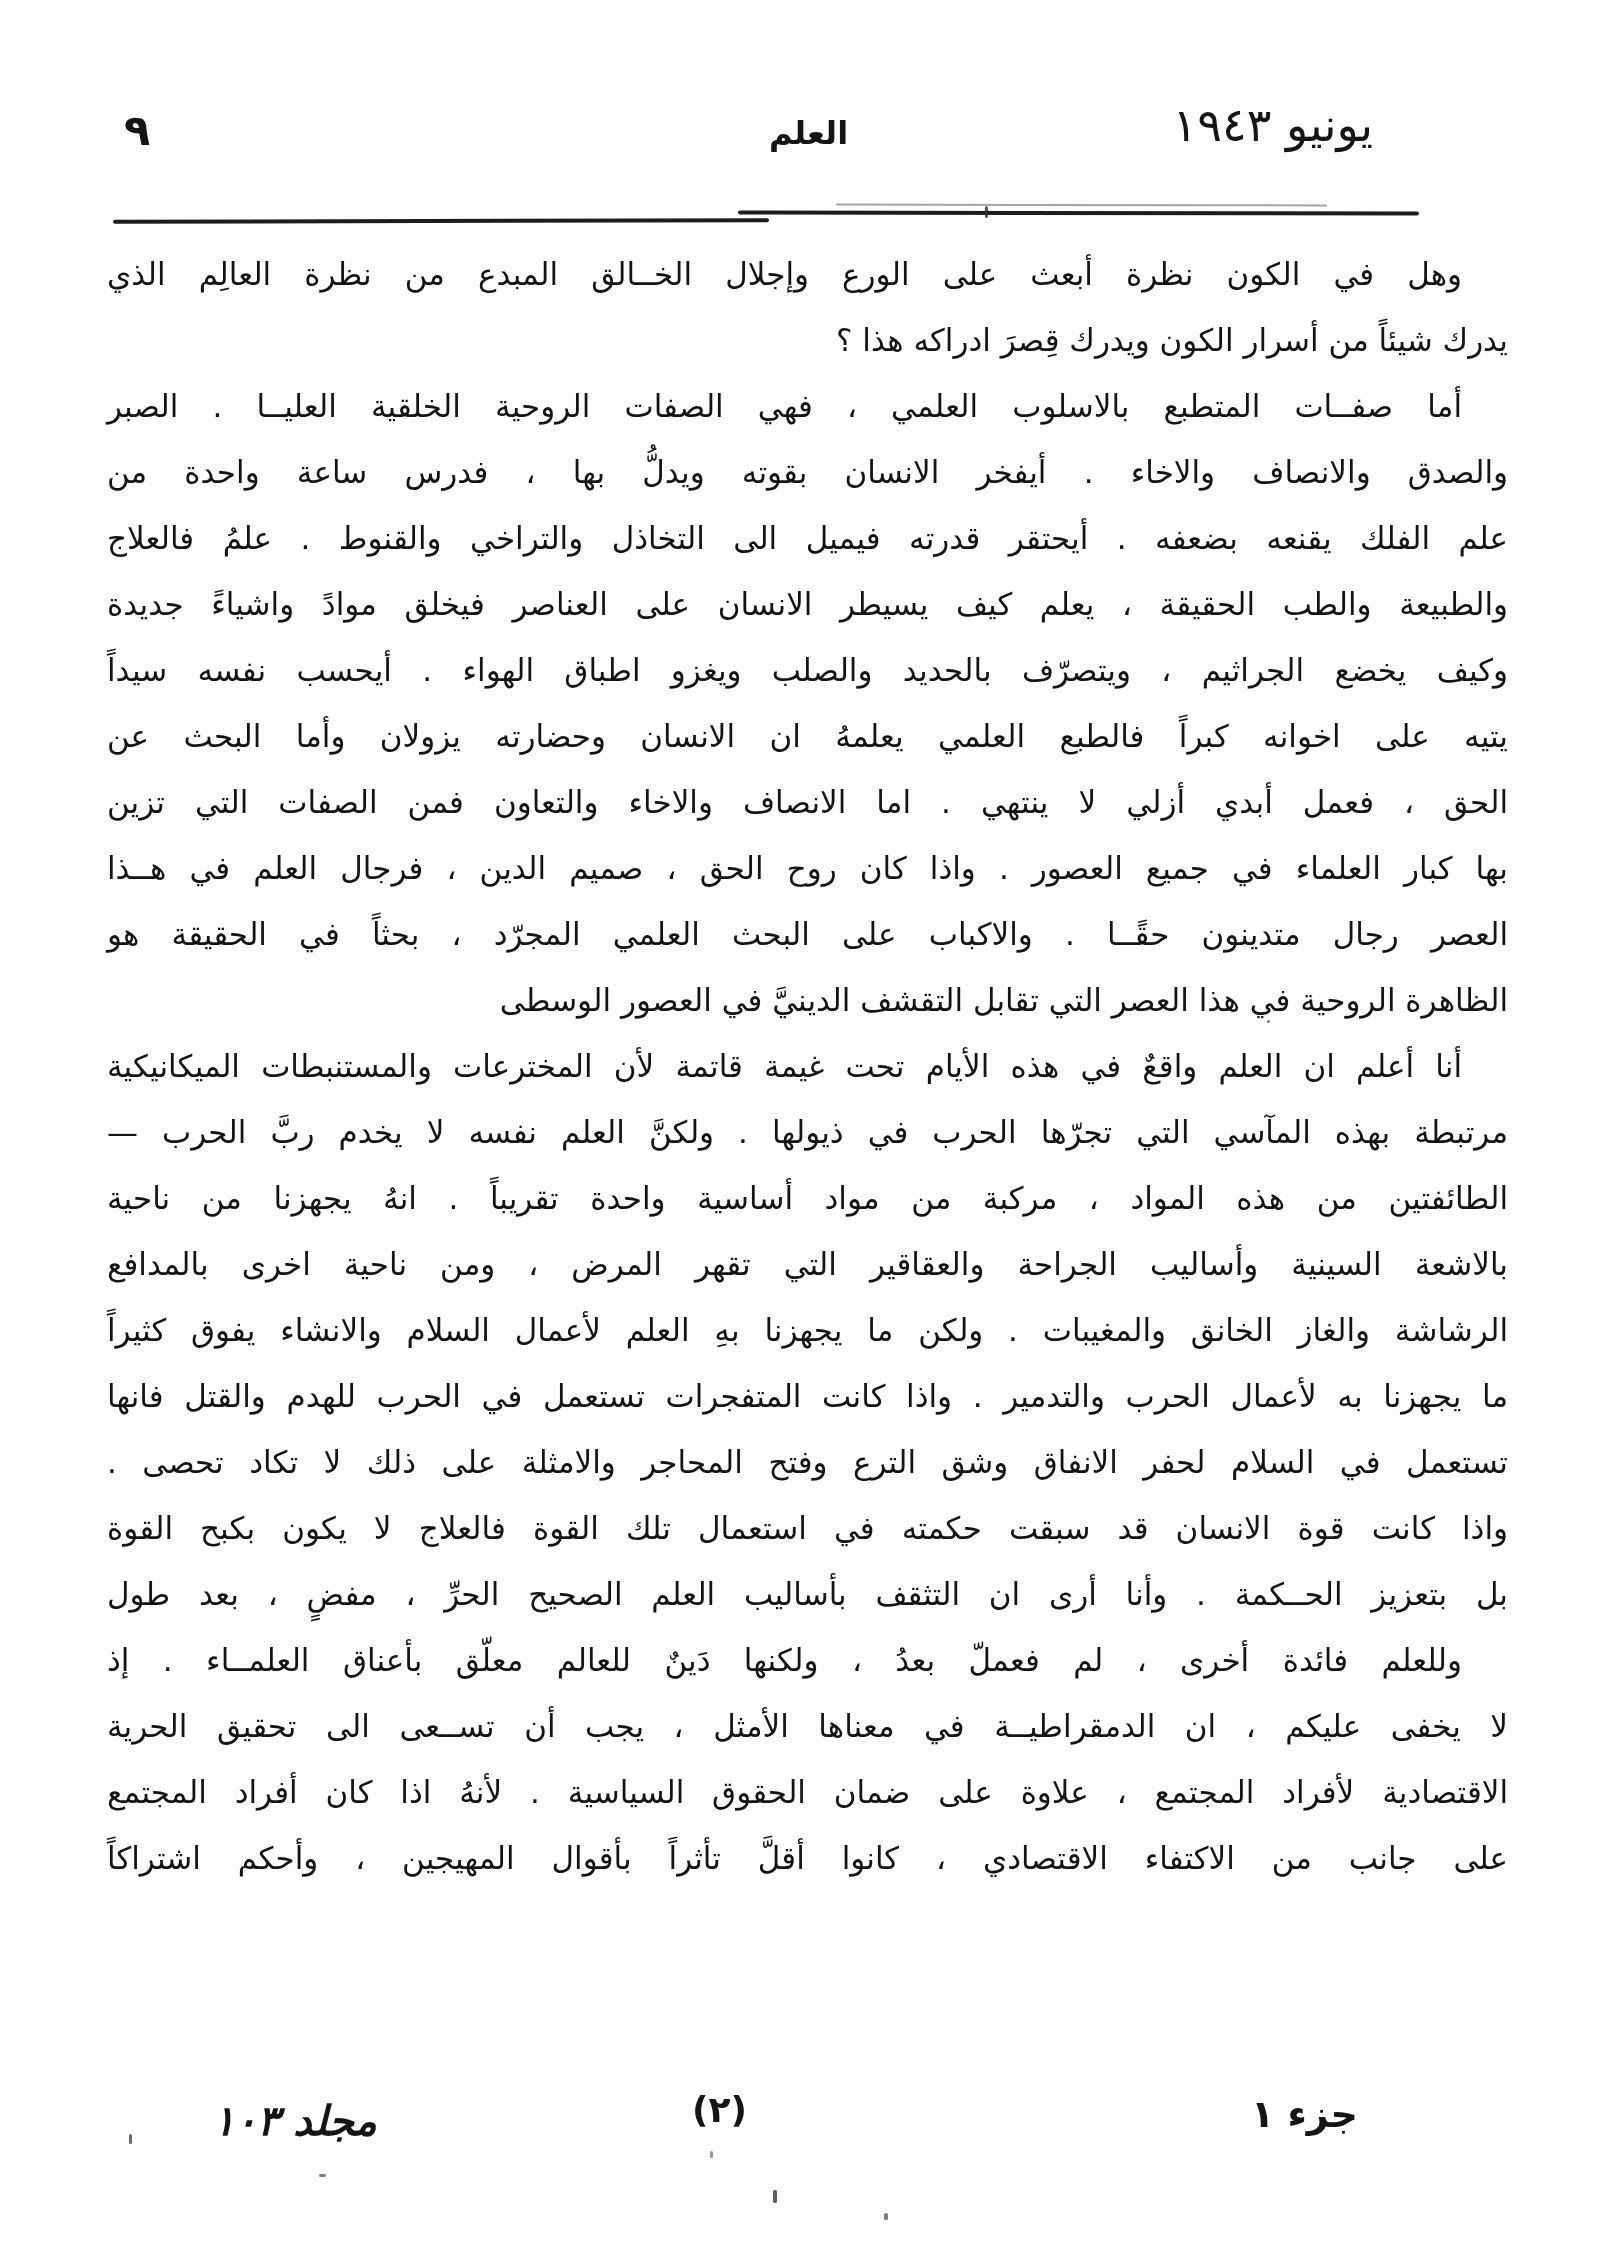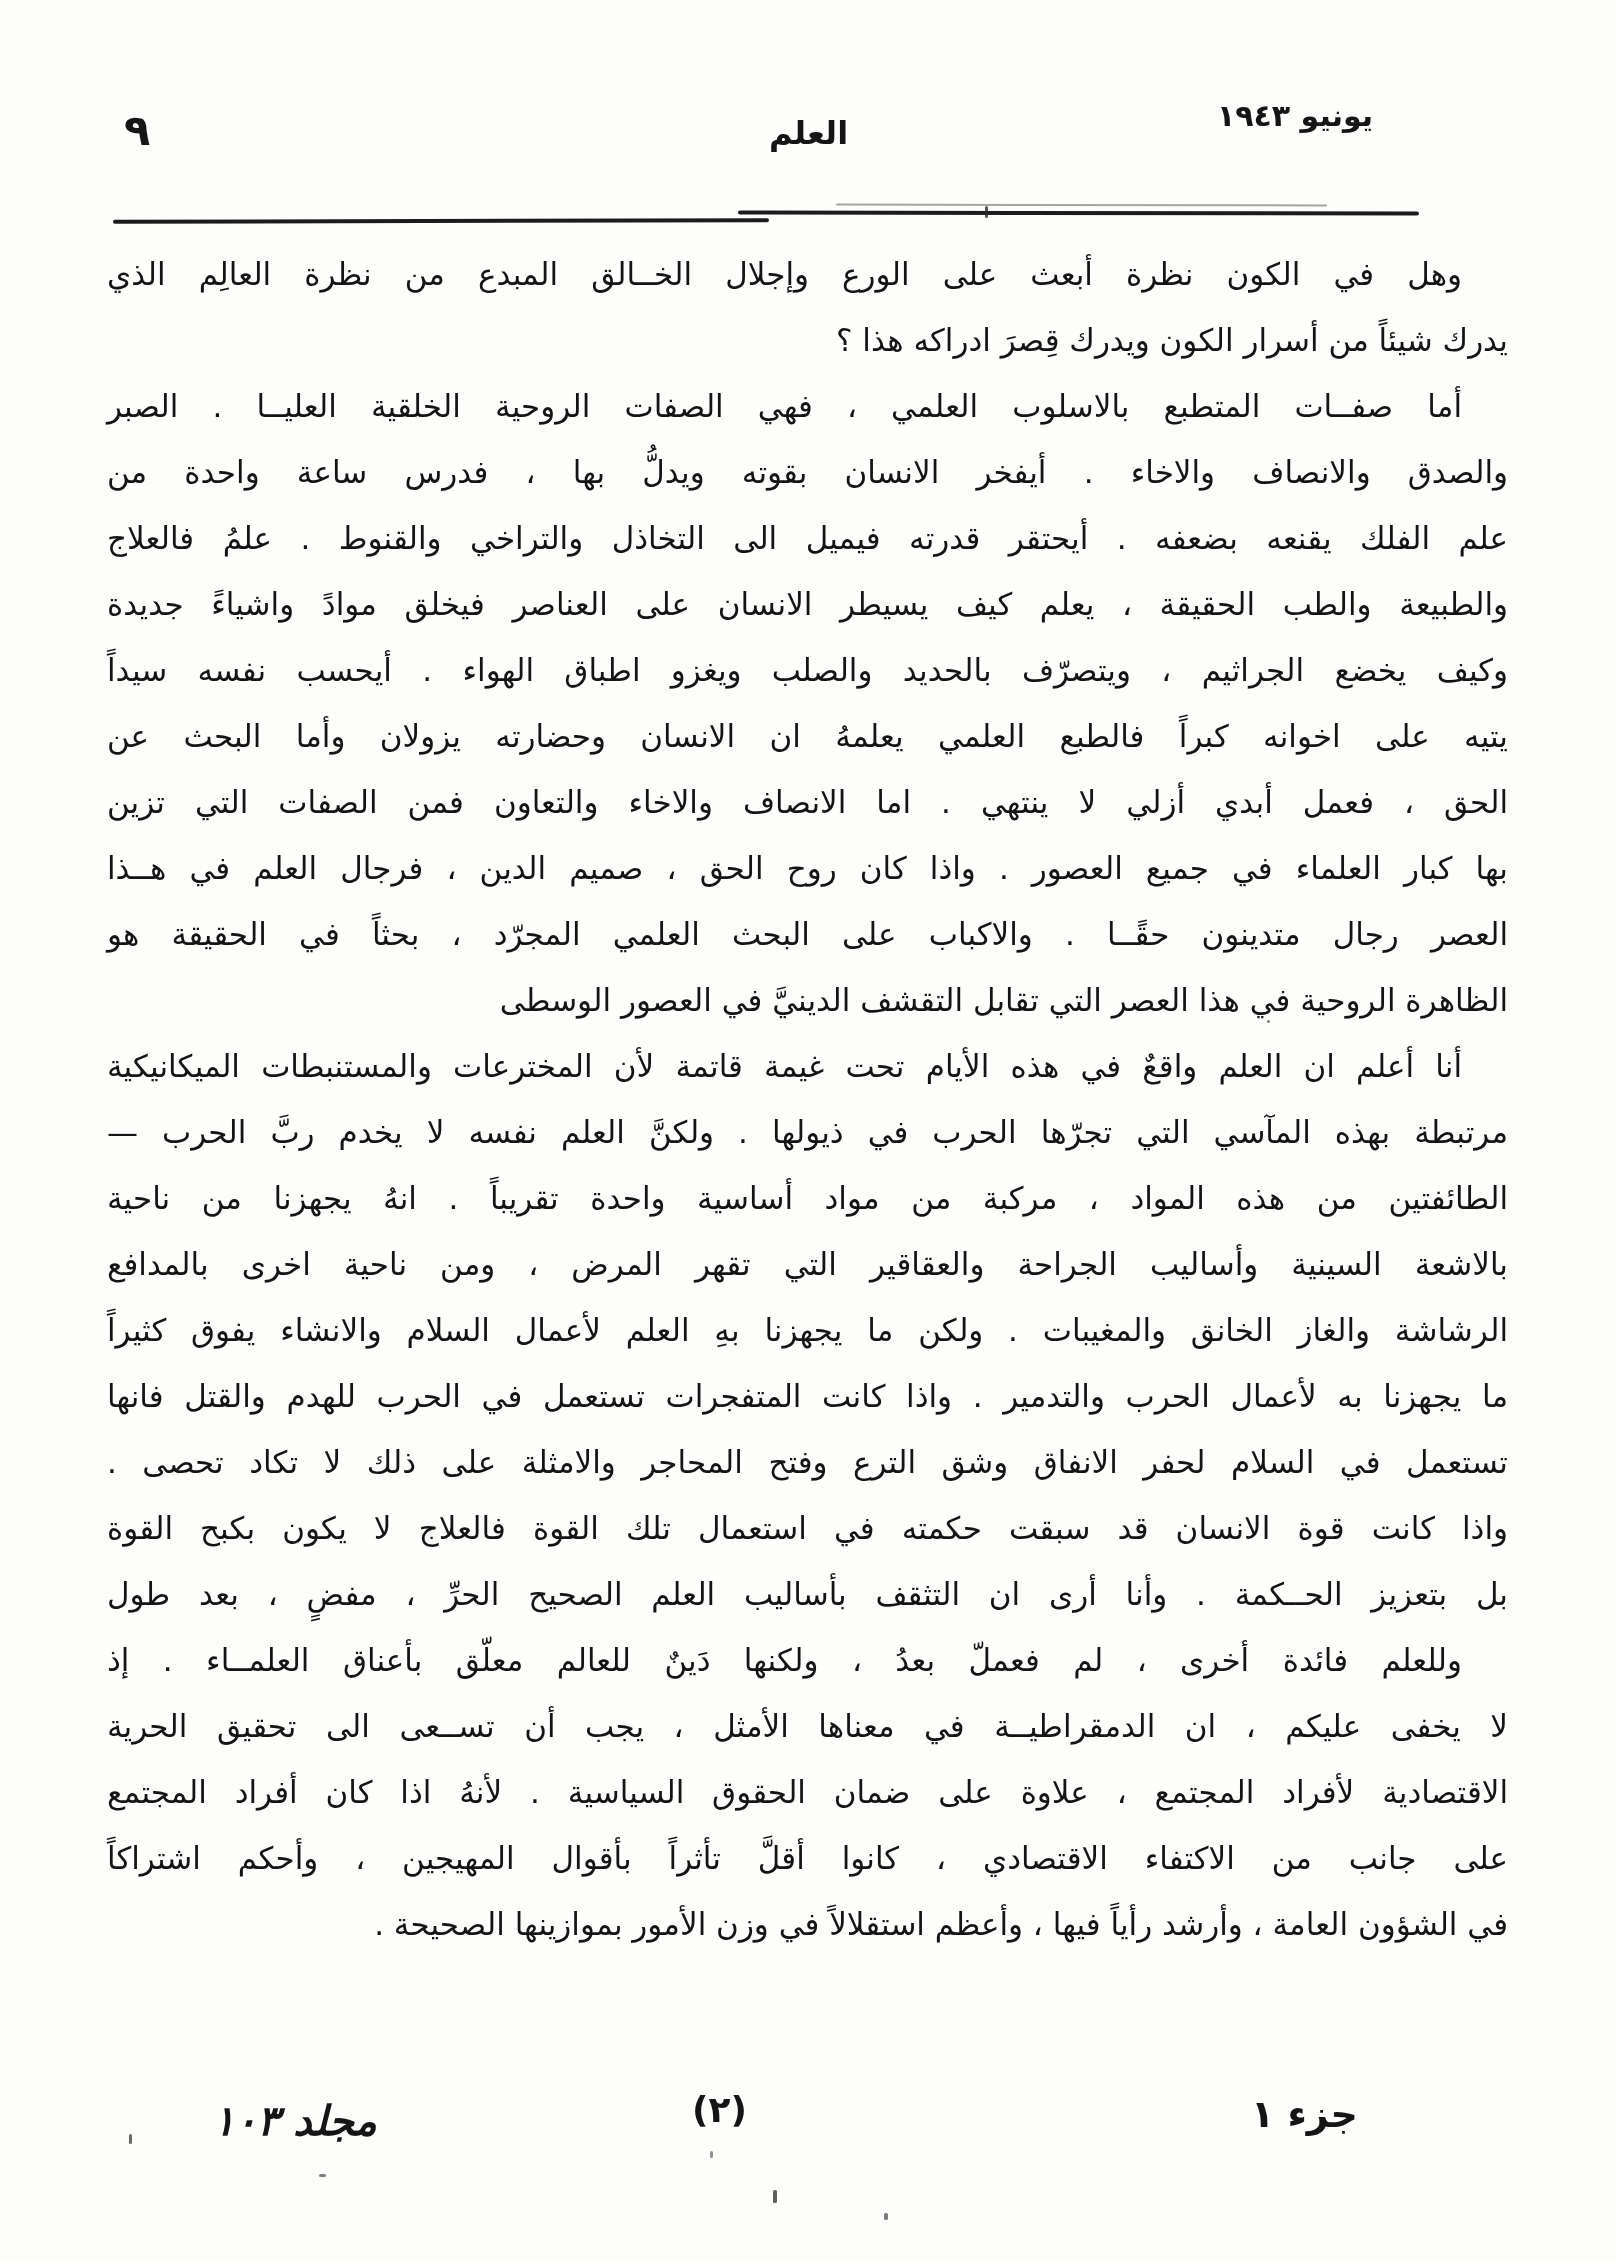"يونيو ١٩٤٣" .hdr-date { font-size: 30px -> 46px; font-weight: bold -> normal }
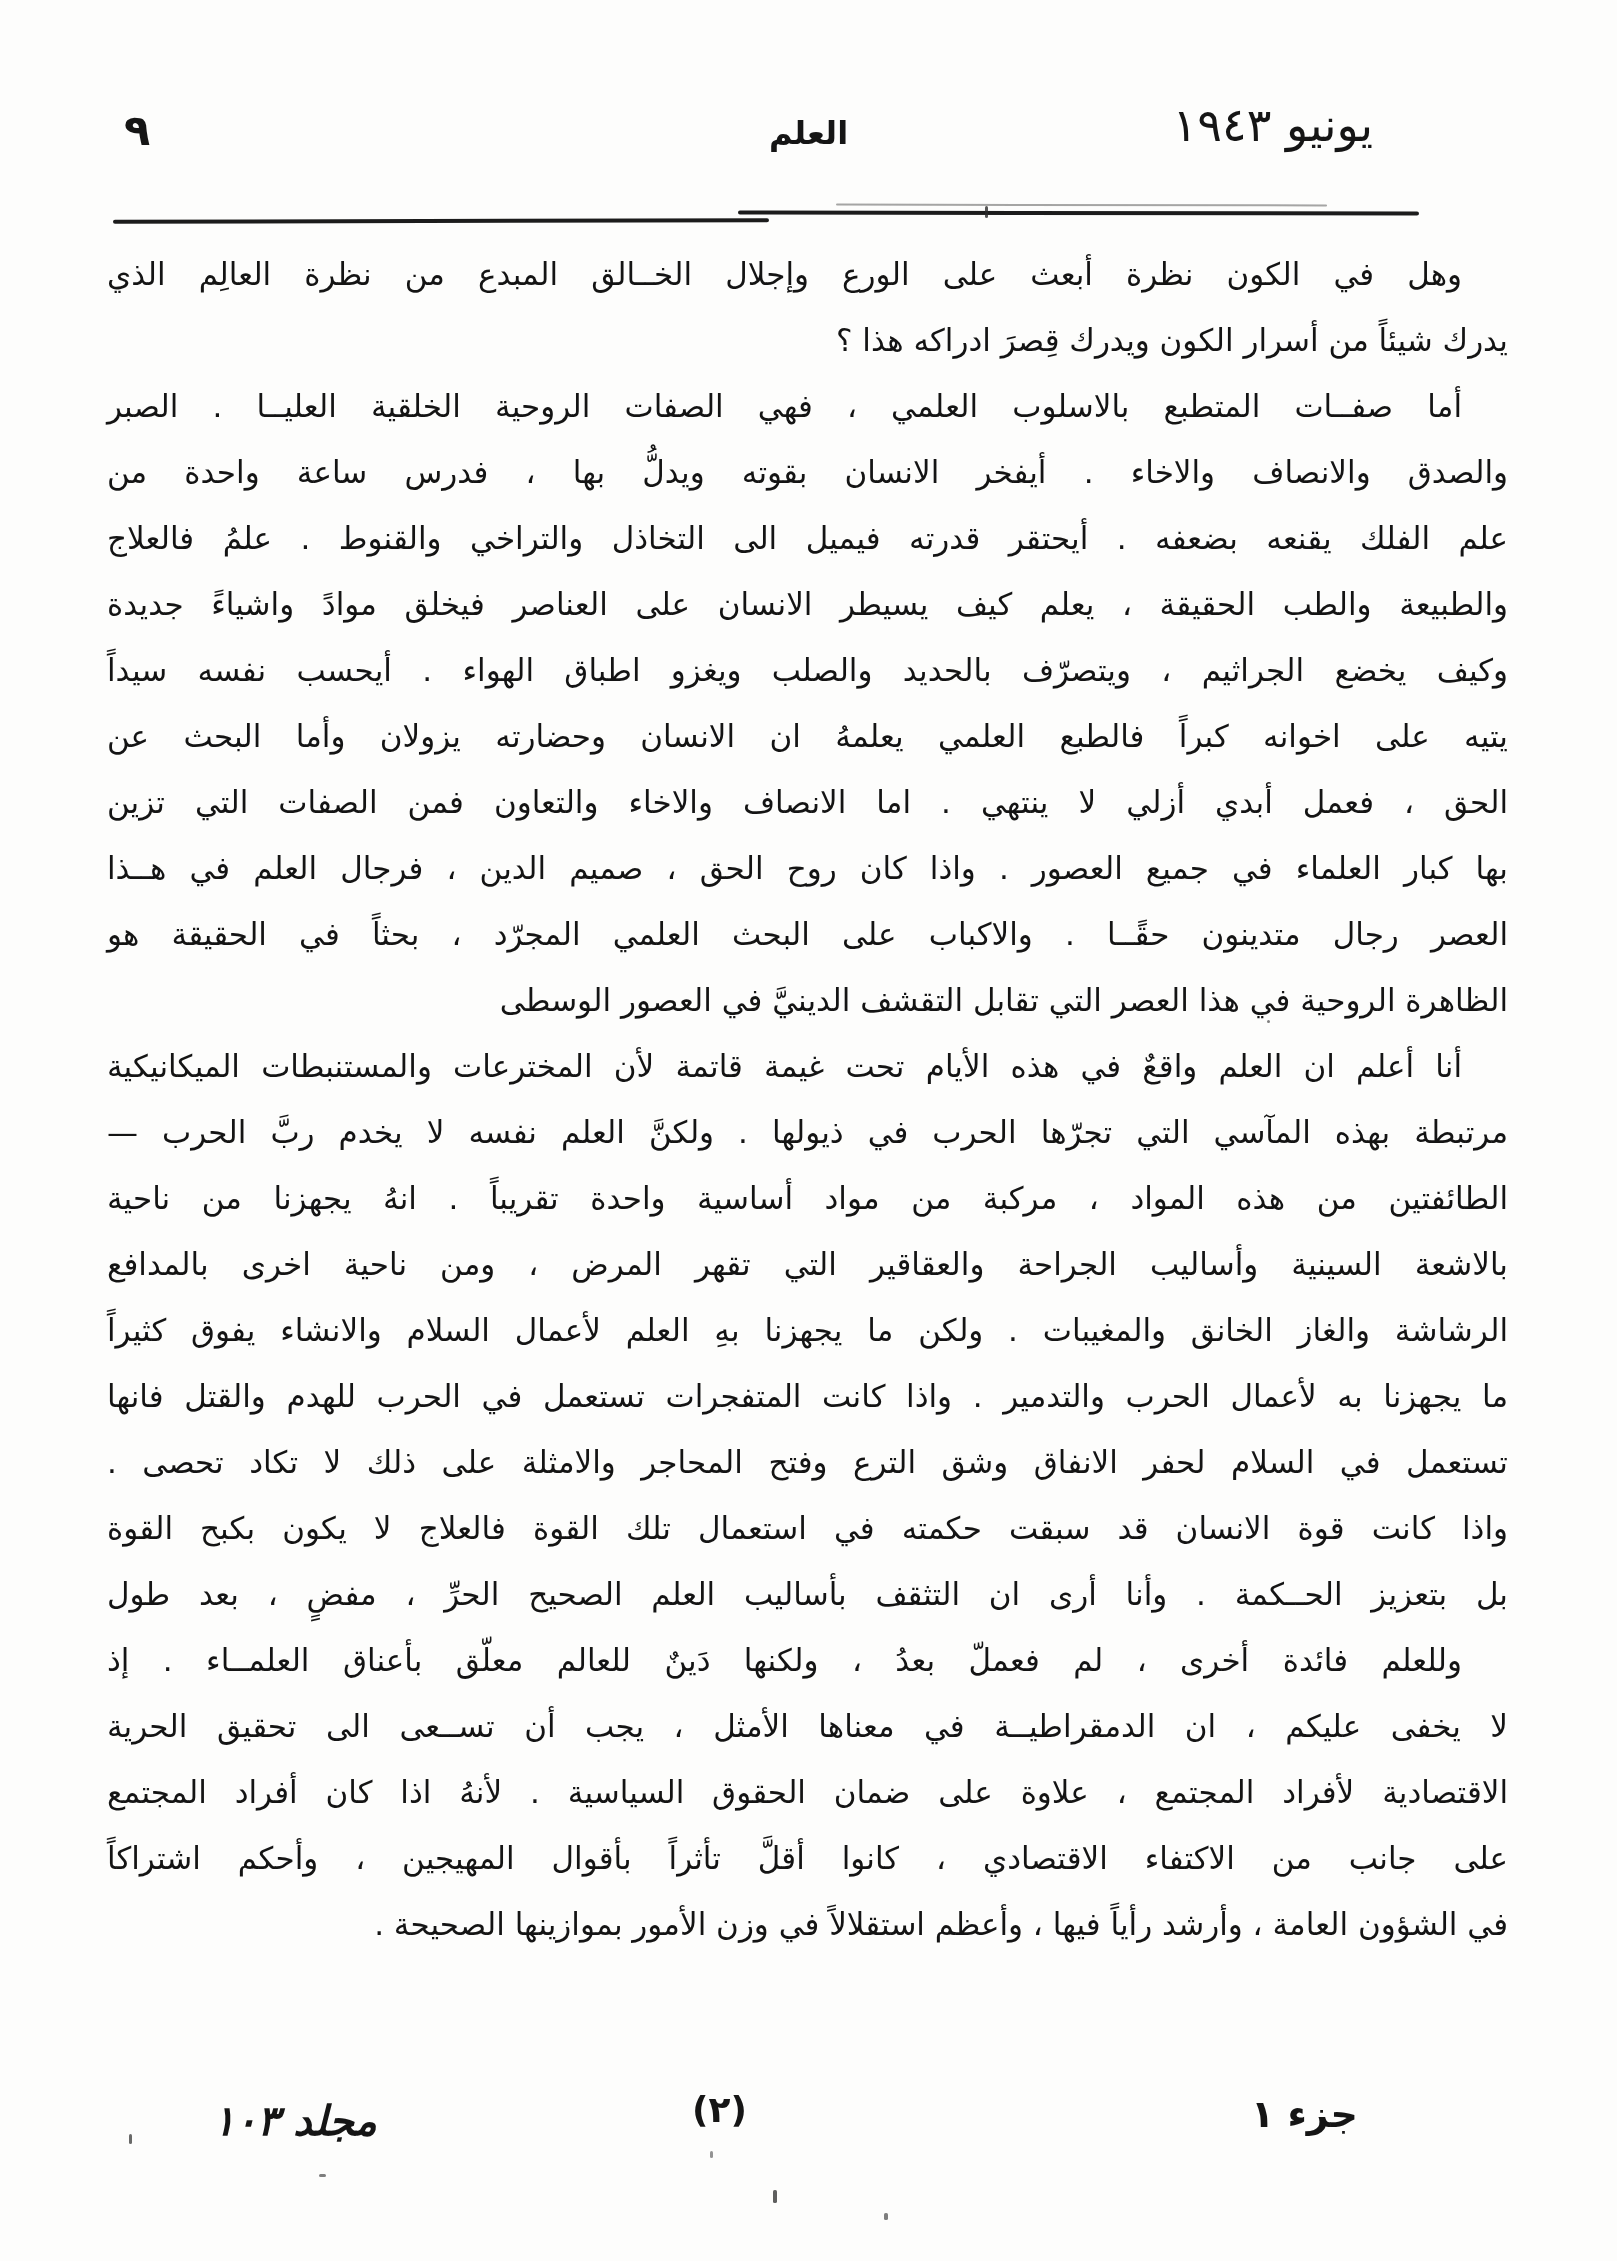"في الشؤون العامة ، وأرشد" div.line { html: <div>في الشؤون العامة ، وأرشد رأياً فيها ، وأعظم استقلالاً في وزن الأمور بموازينها الصحيحة .</div> -> none }
